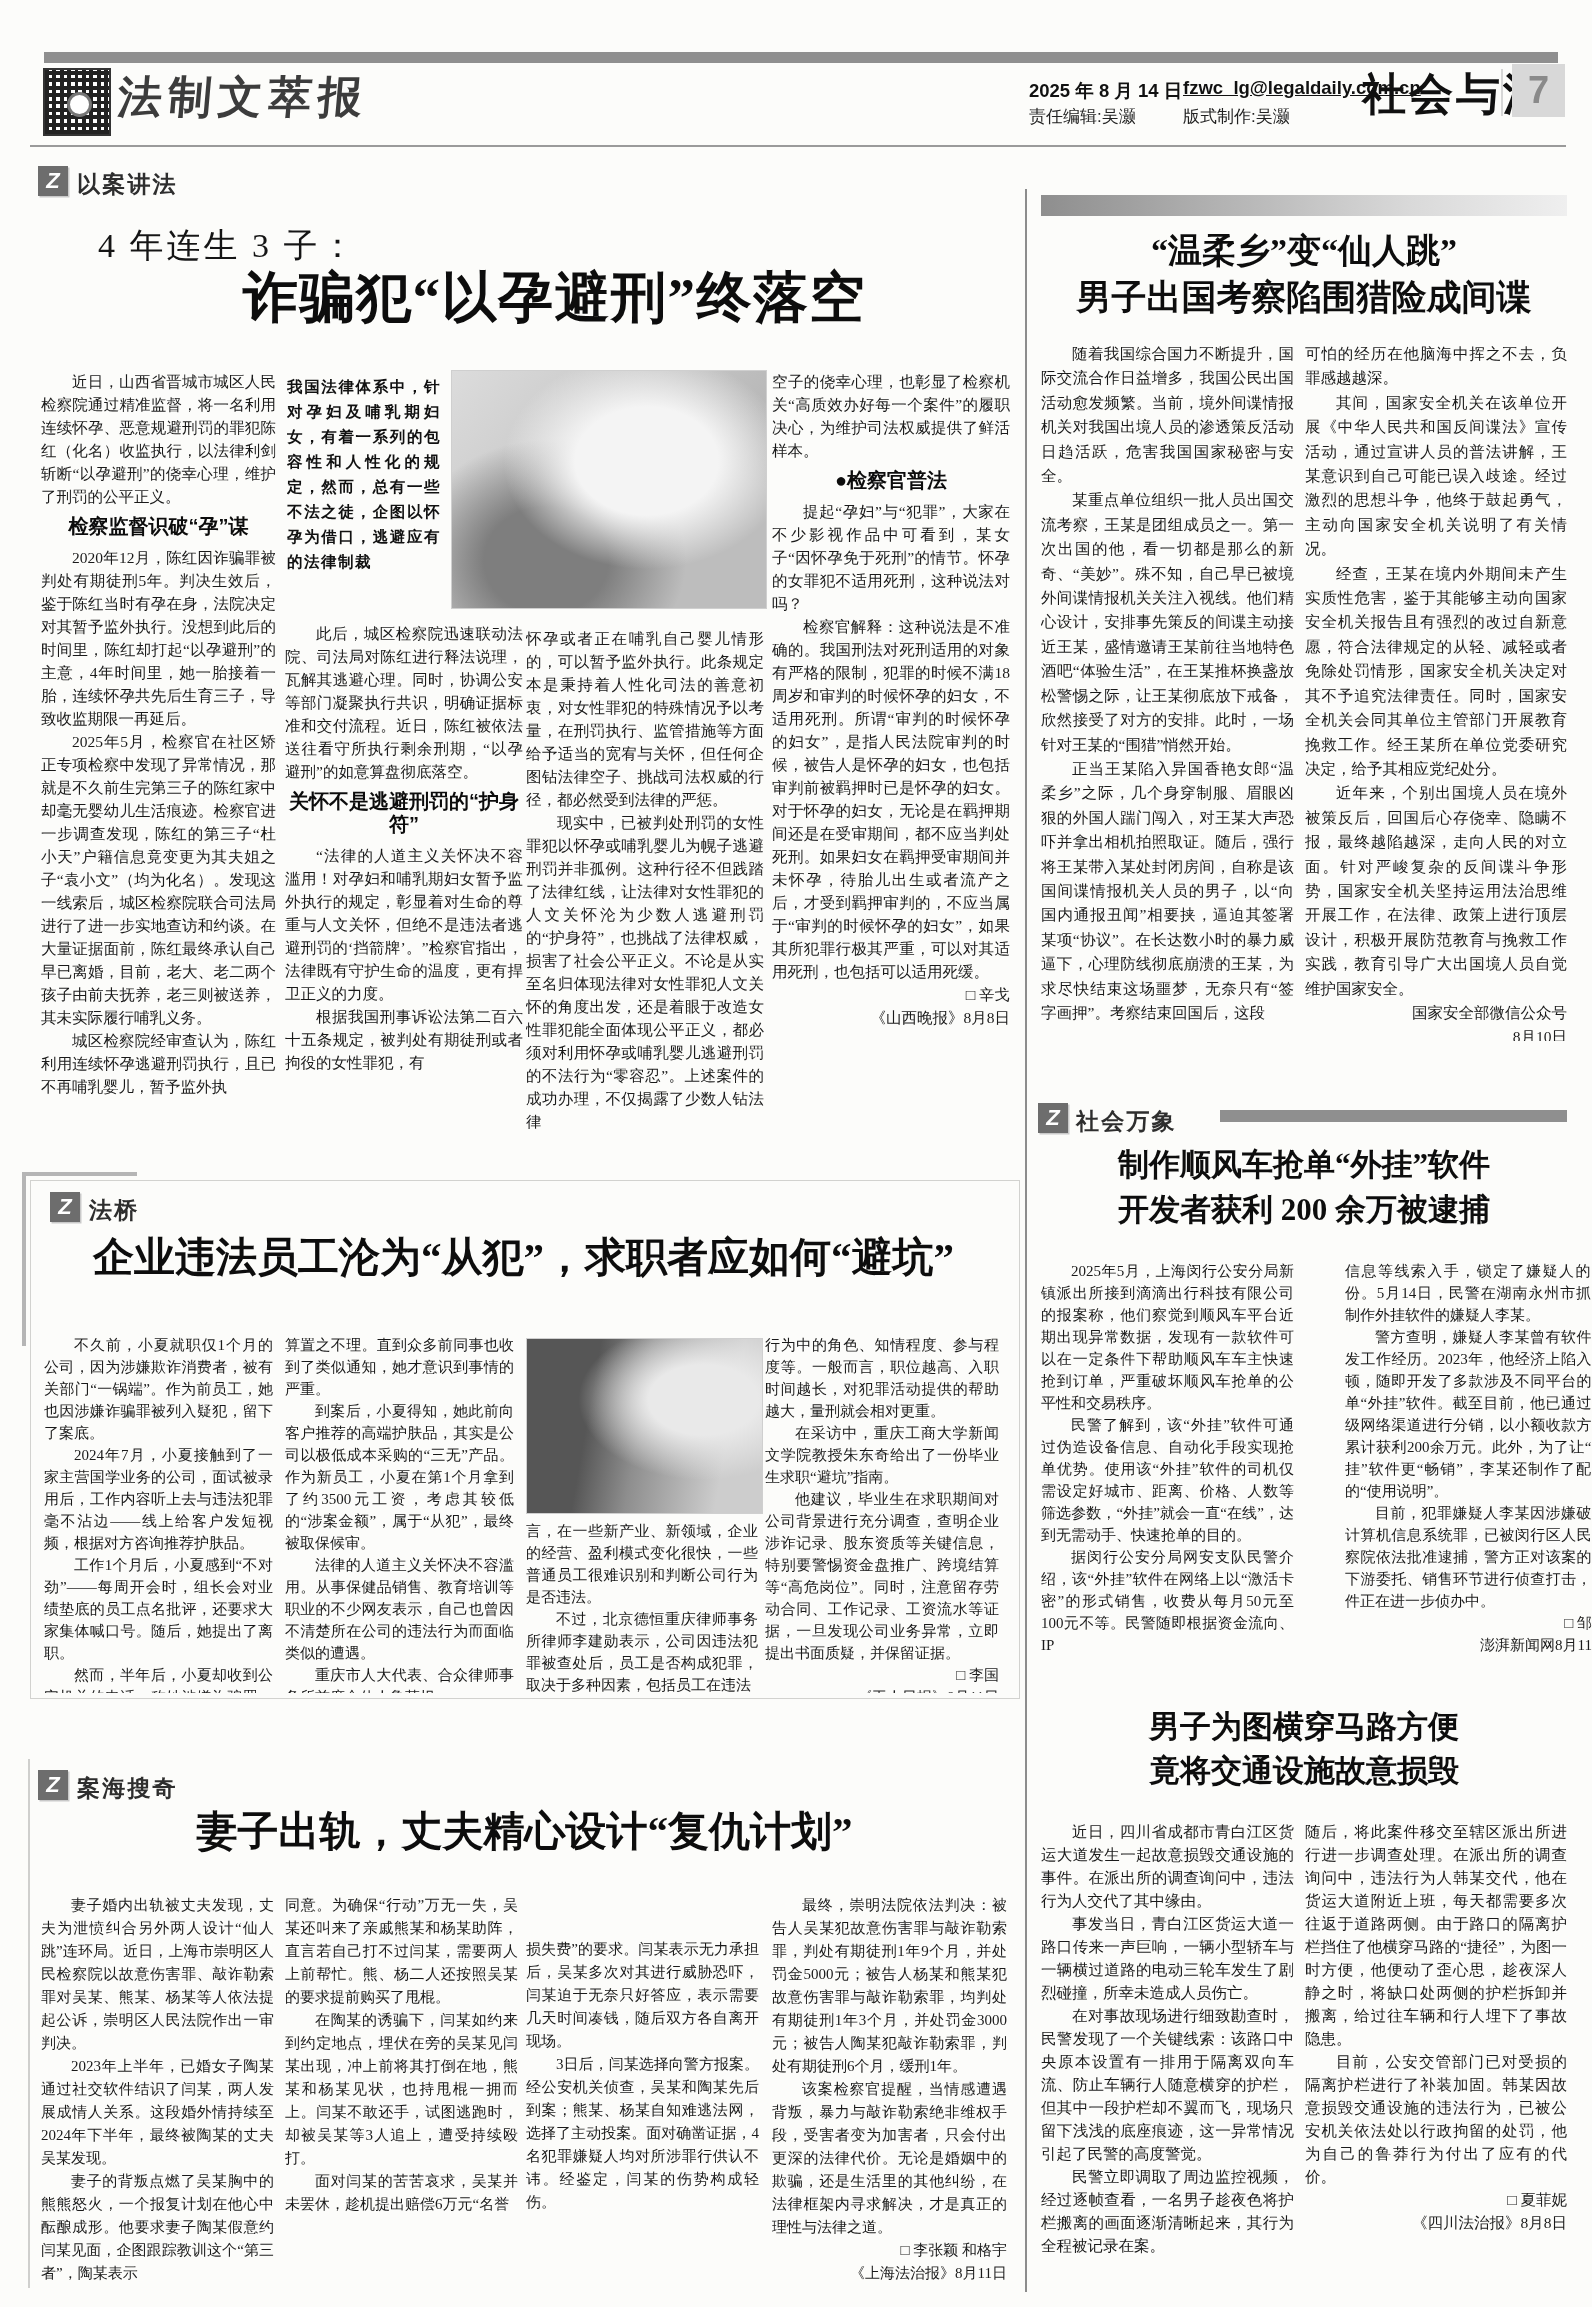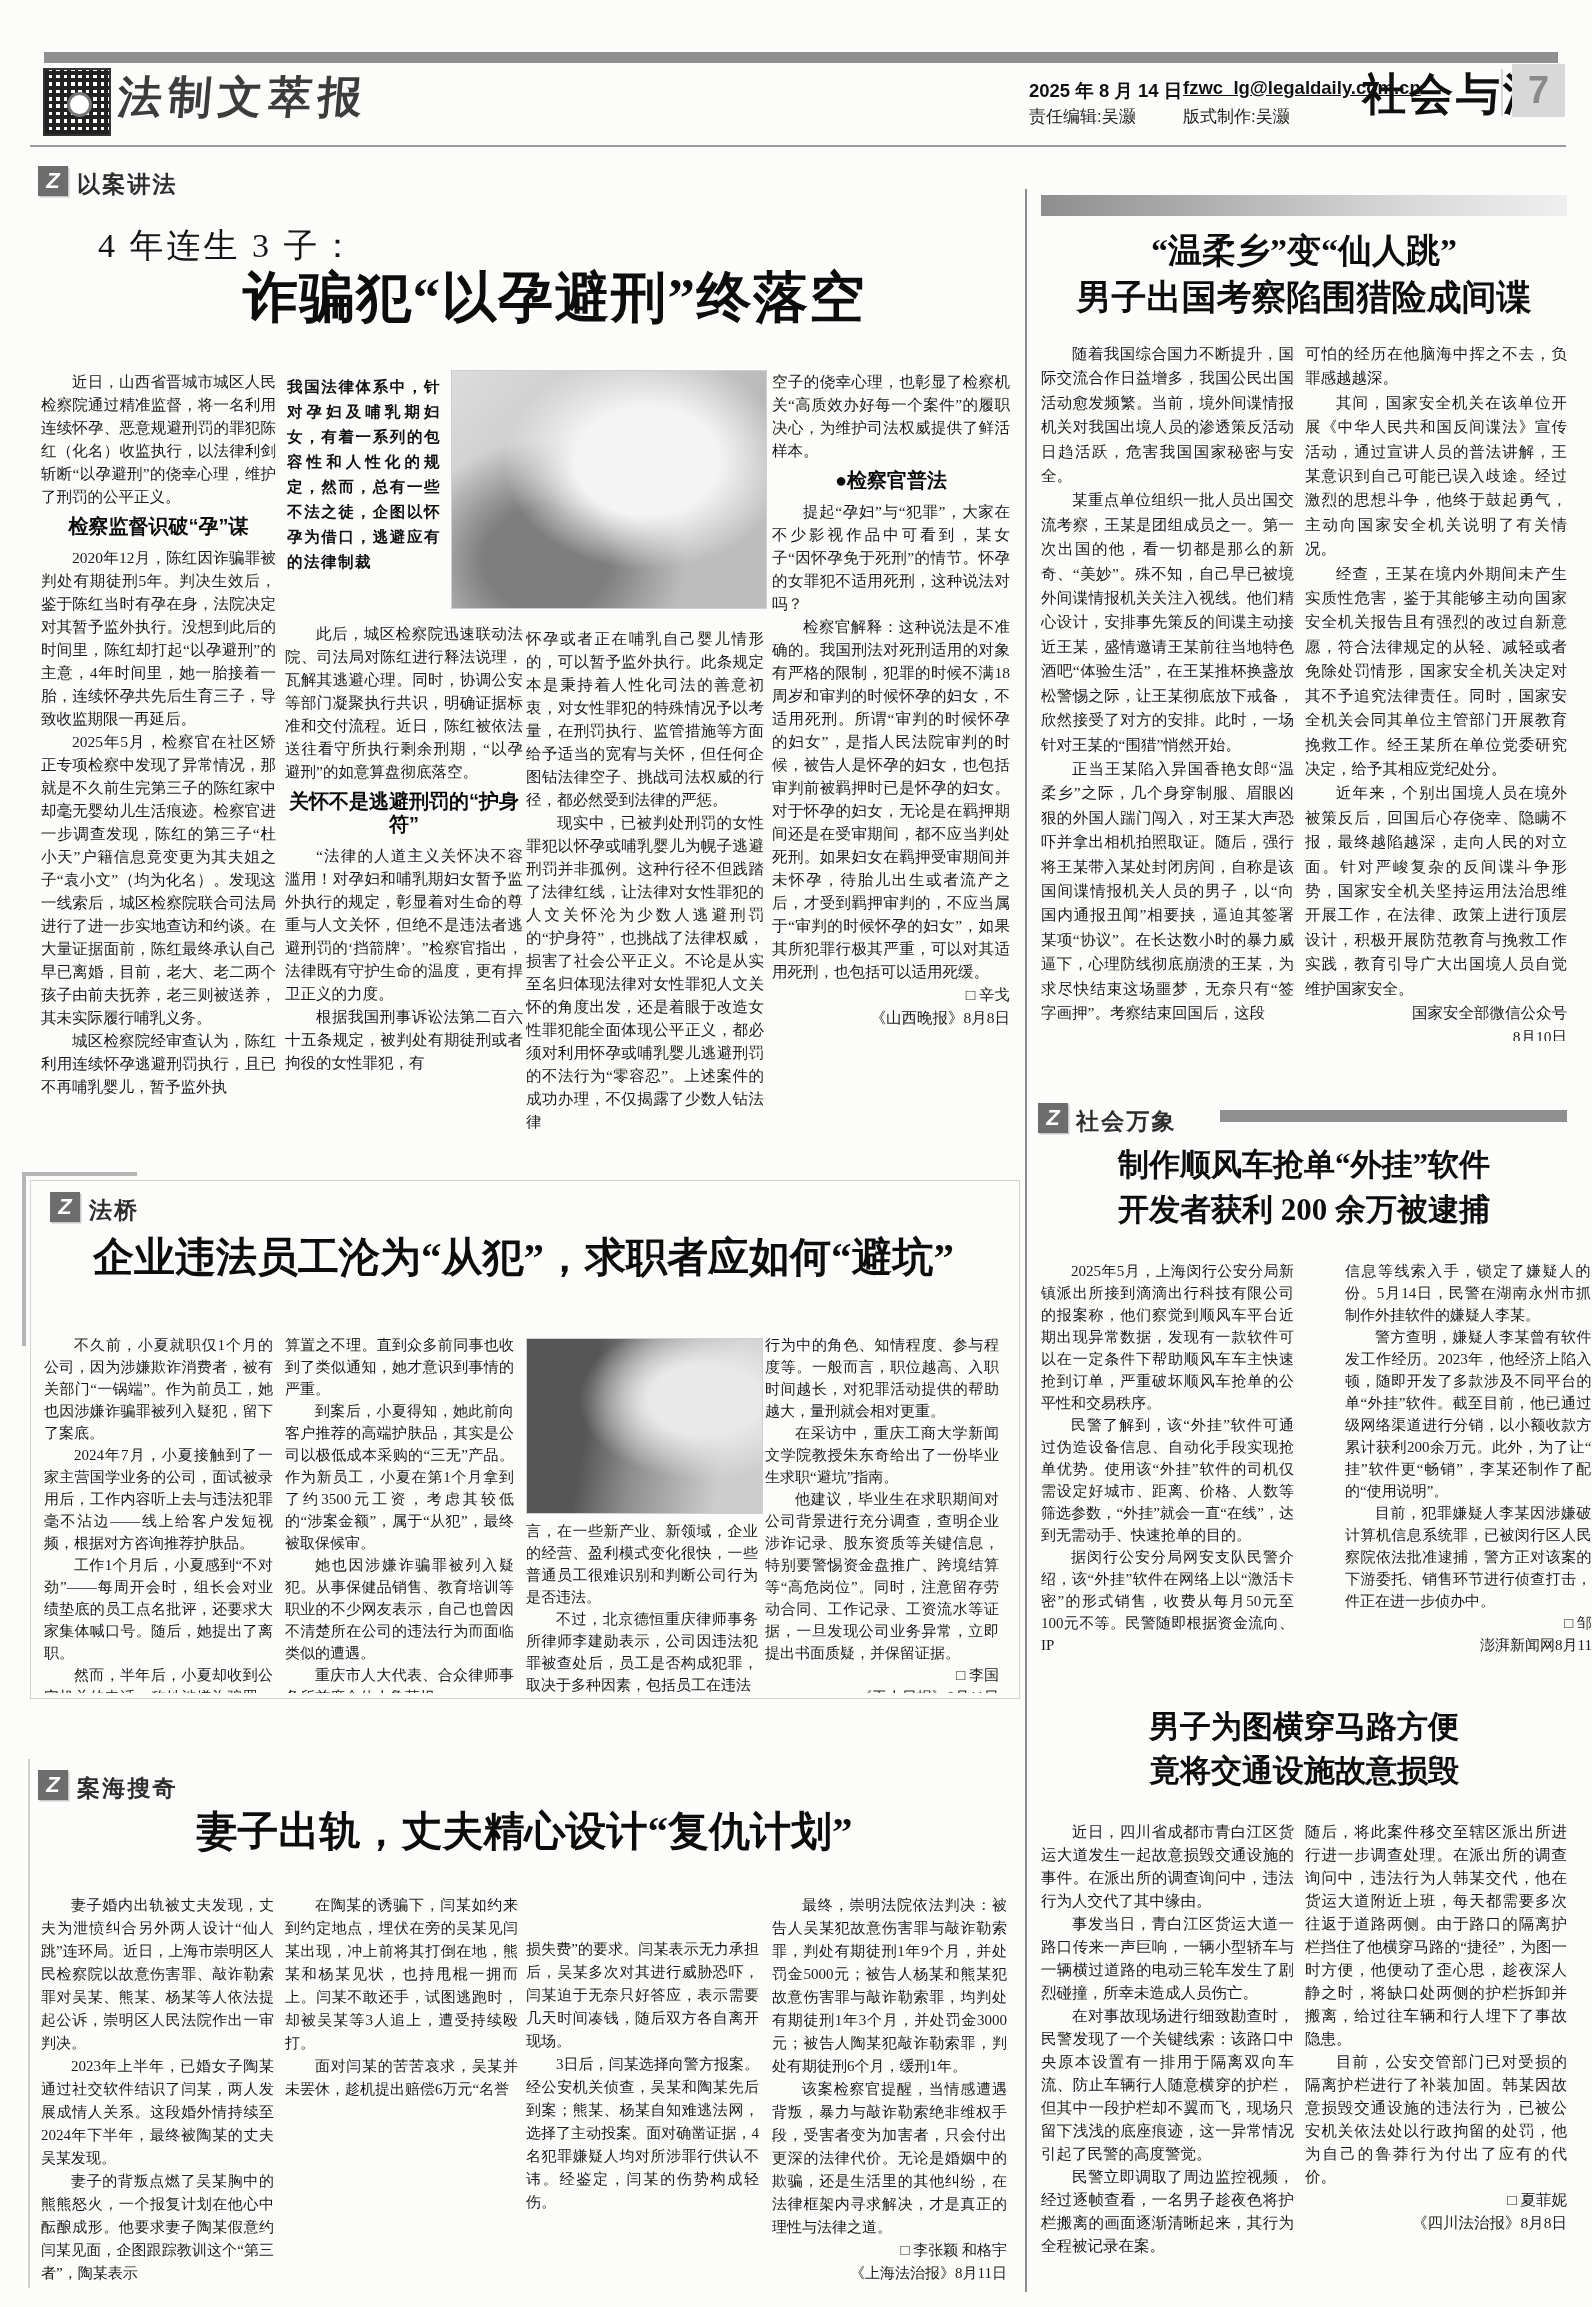"她也因涉嫌诈骗罪被列入疑犯。从事保健品销售、教育培训等职业的不少网友表示，自己也" p { text: 她也因涉嫌诈骗罪被列入疑犯 -> 法律的人道主义关怀决不容滥用 }
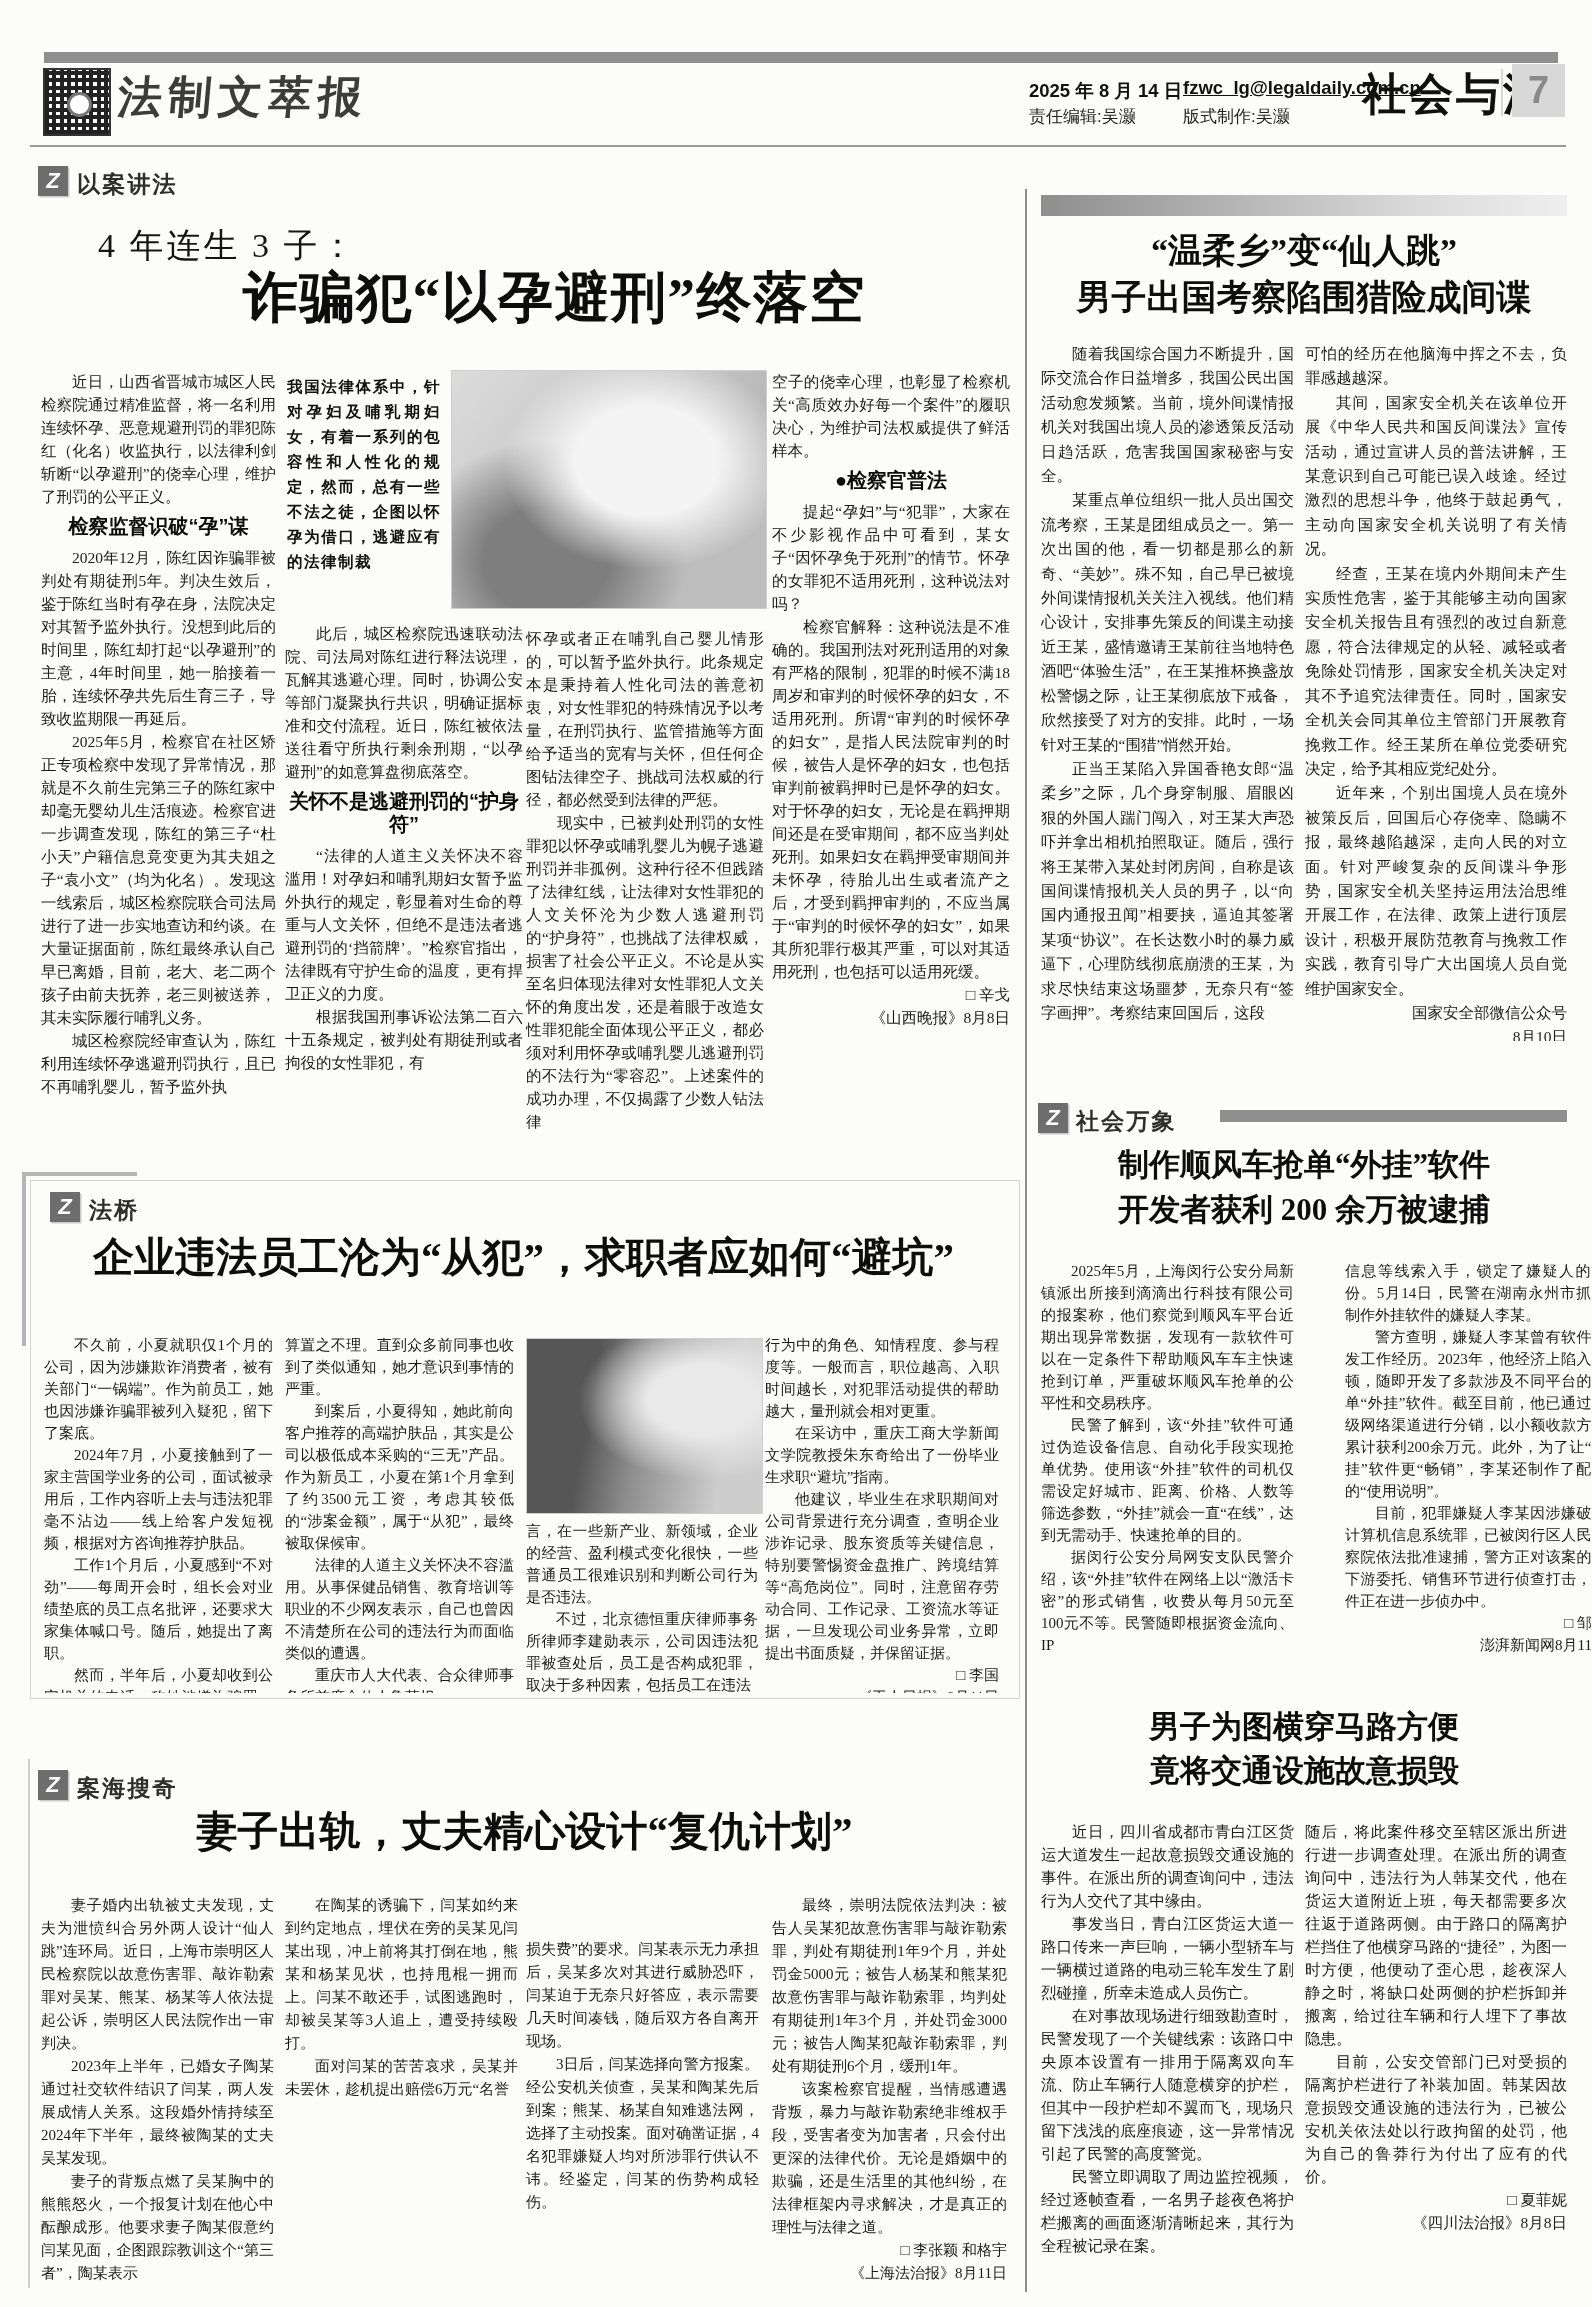"同意。为确保“行动”万无一失，吴某还叫来了亲戚熊某和杨某助阵，直言若自己打不过闫" p.cont { html: none -> <p>同意。为确保“行动”万无一失，吴某还叫来了亲戚熊某和杨某助阵，直言若自己打不过闫某，需要两人上前帮忙。熊、杨二人还按照吴某的要求提前购买了甩棍。</p> }
